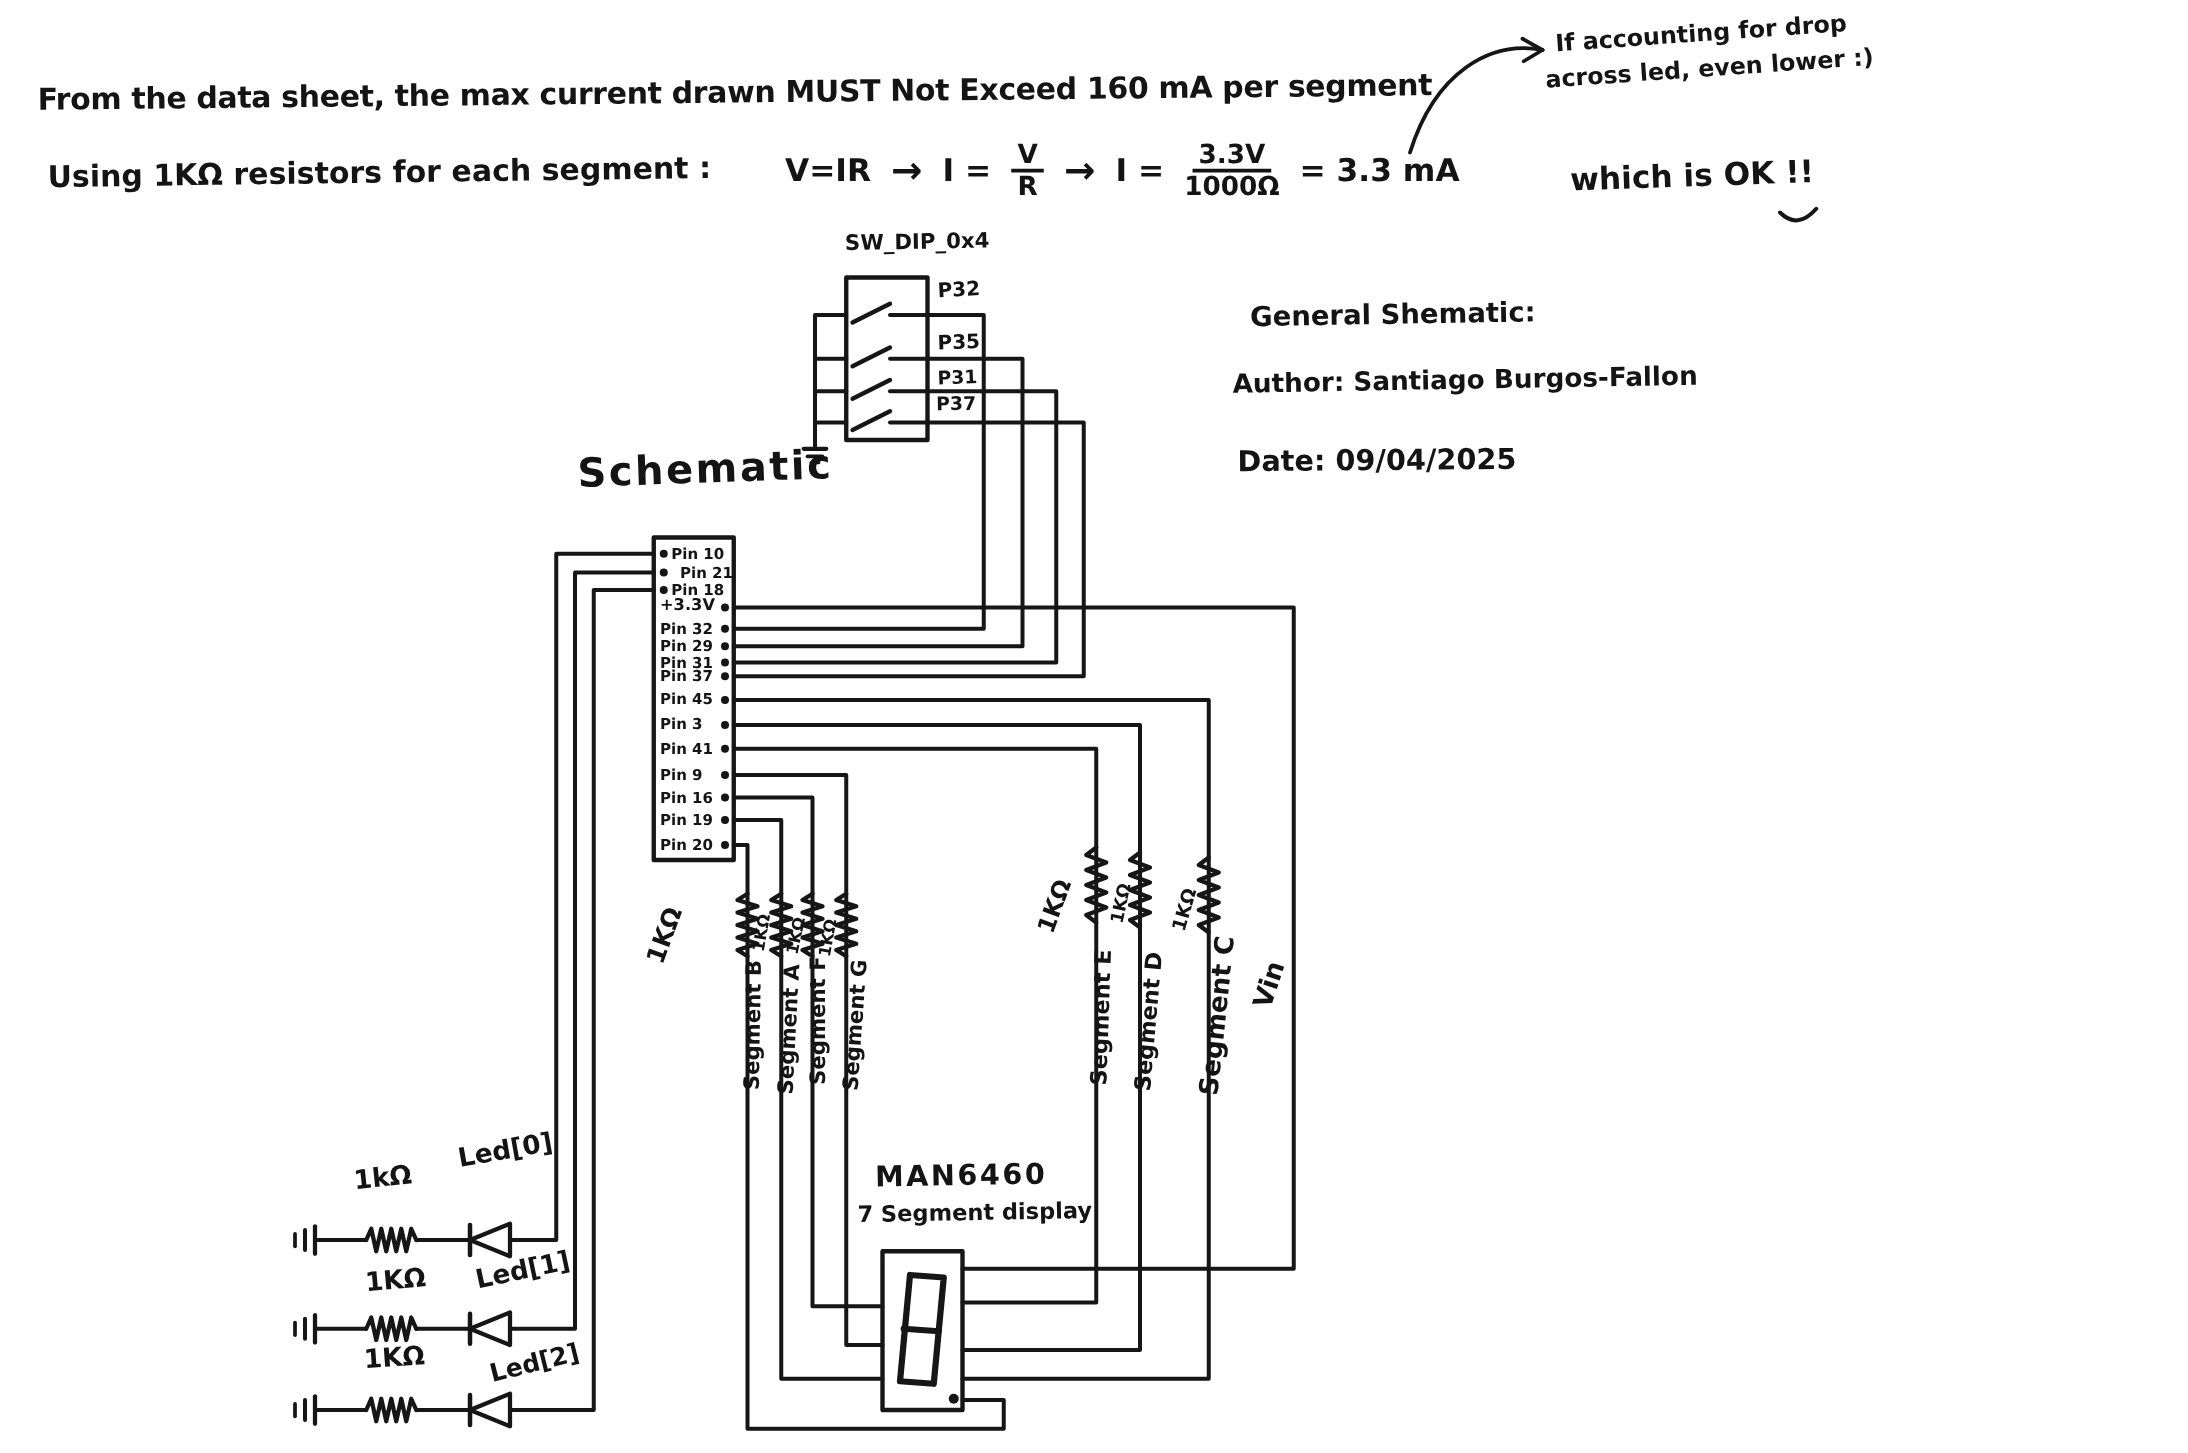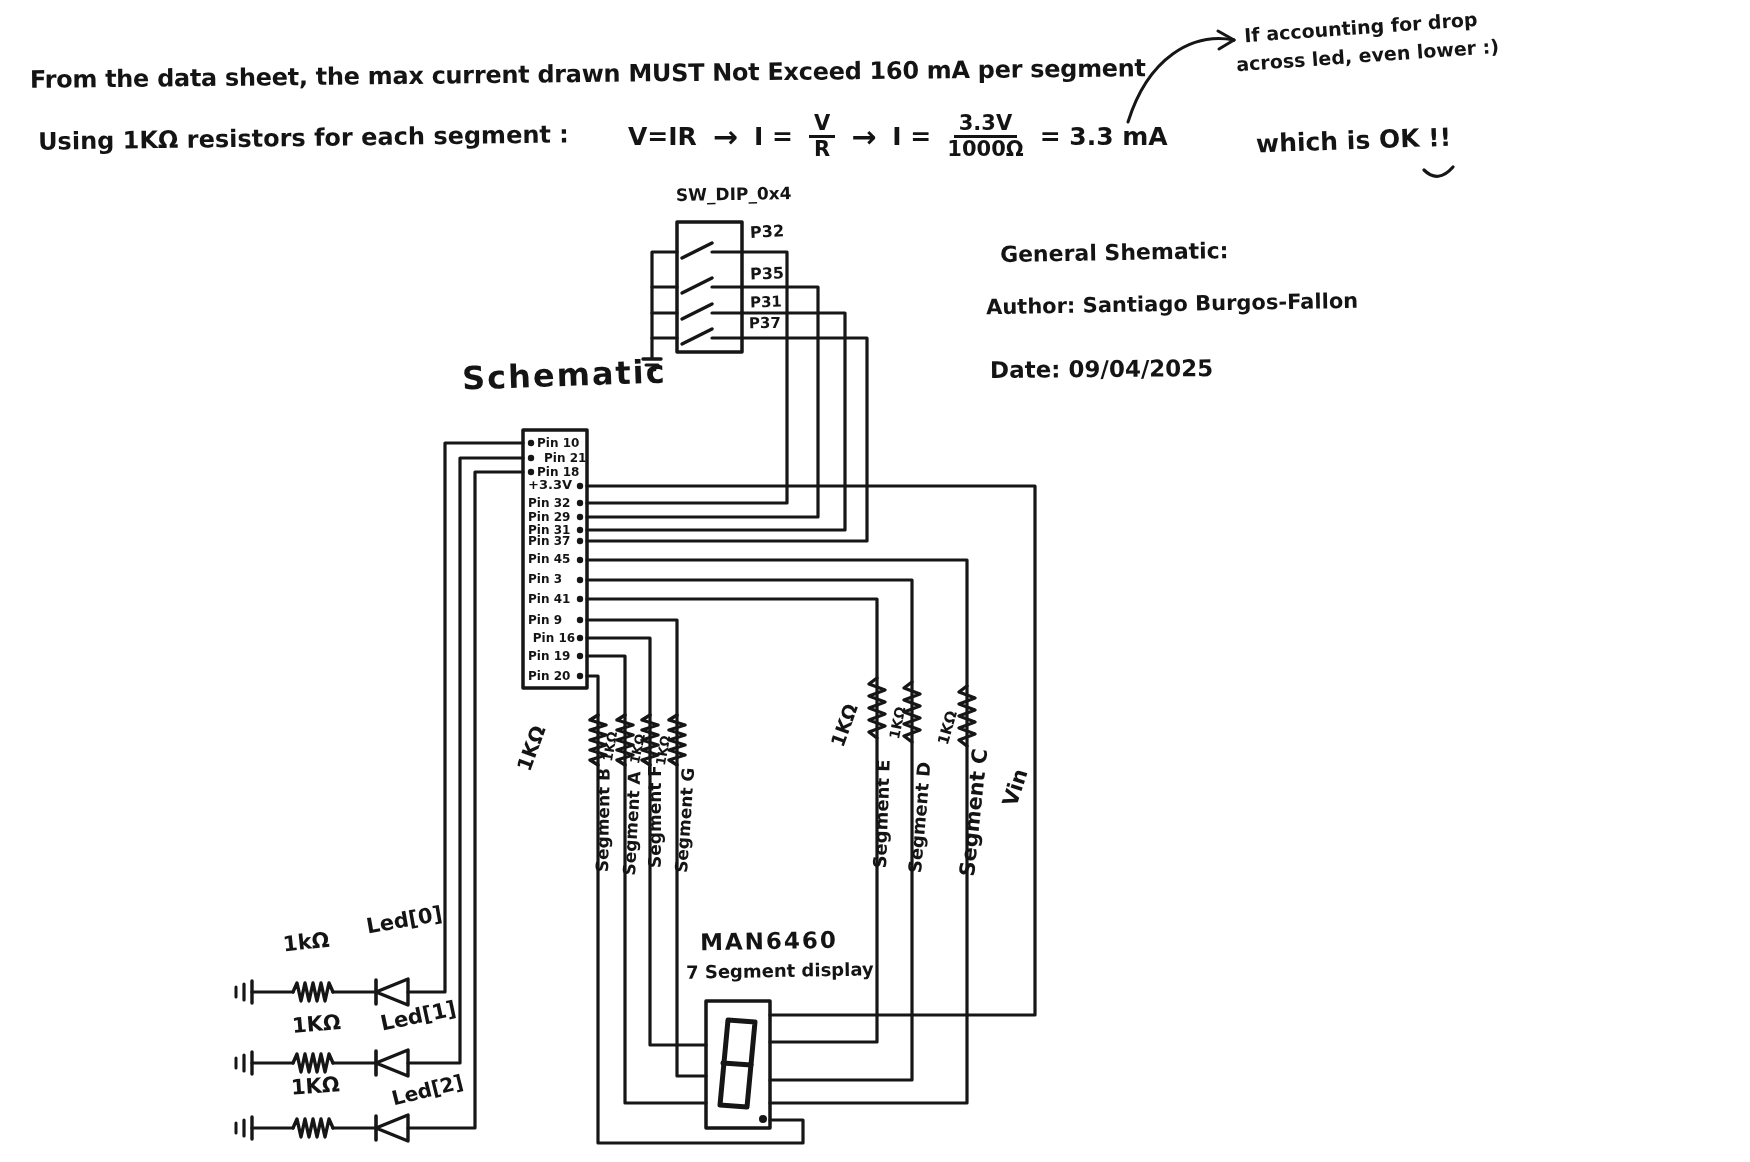"Pin 16" div.pin { text-align: center -> none }
